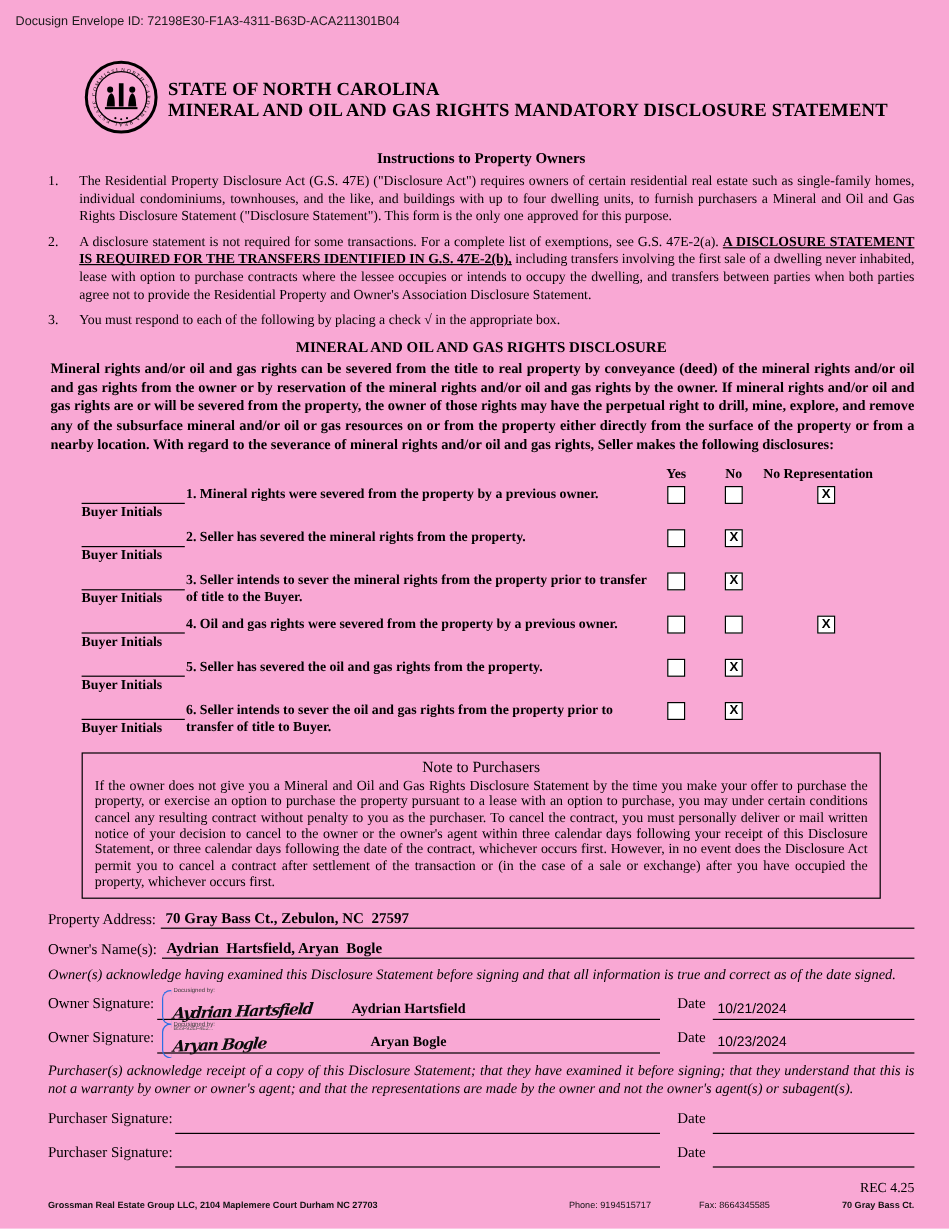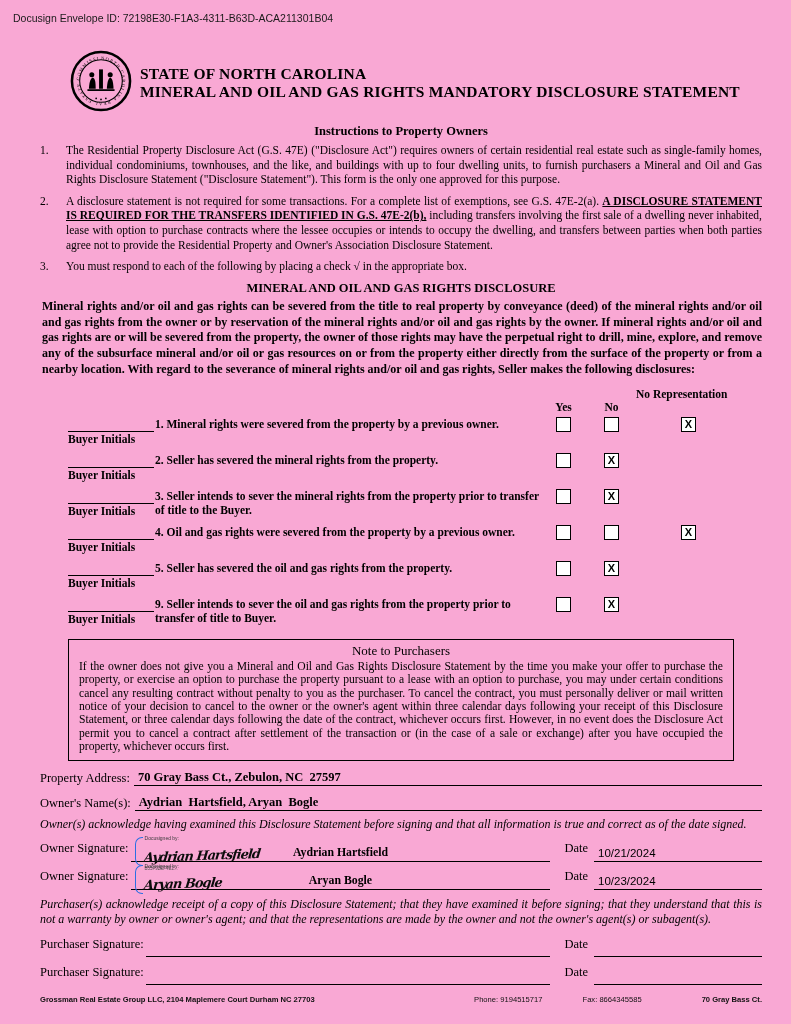"Yes" .d-head .hy,.d-head .hn { margin-top: 13px -> none }
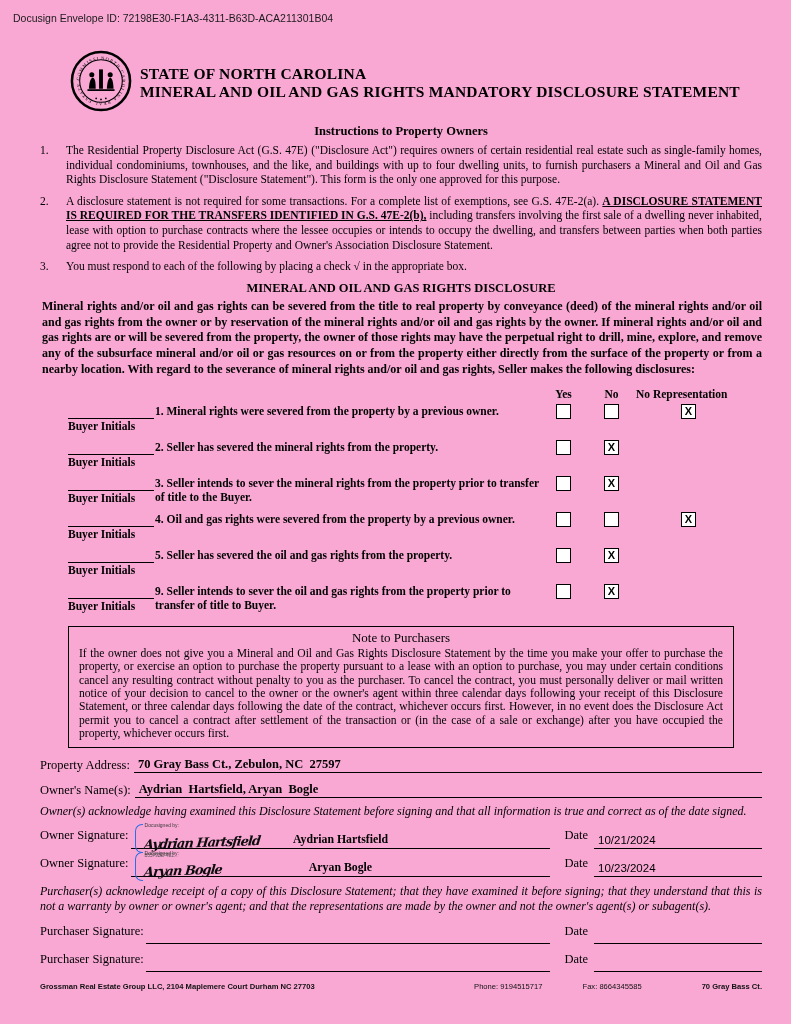"9. Seller intends to sever" div.q-cell { text: 9 -> 6 }
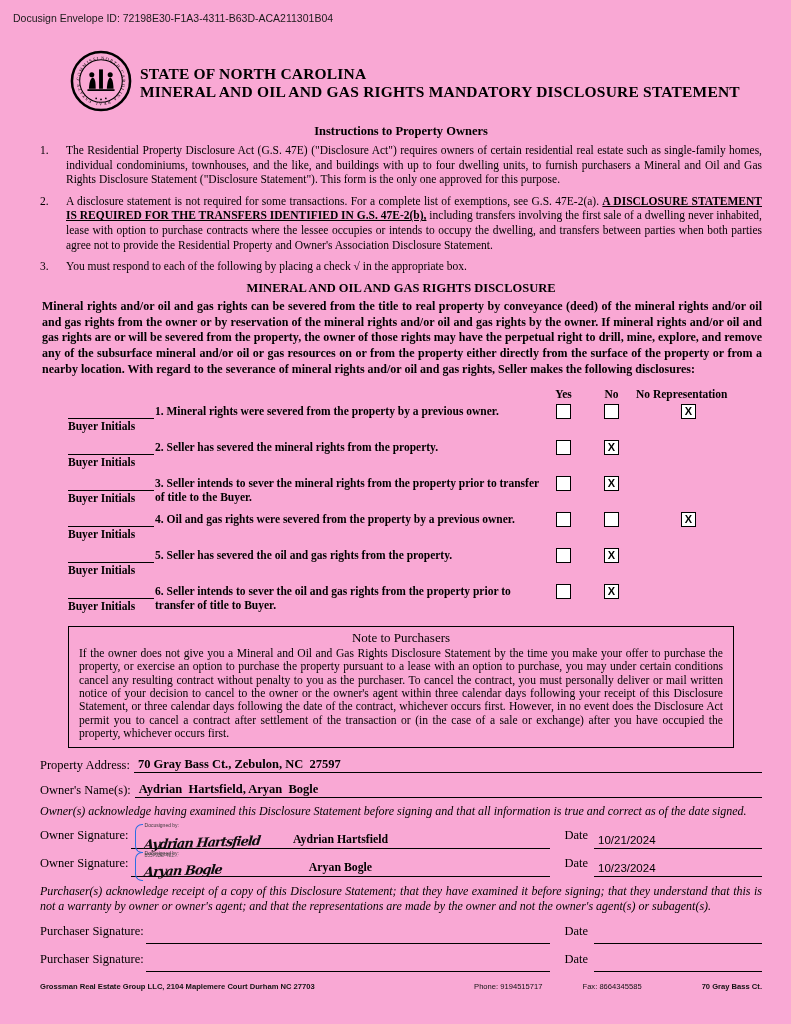"REC 4.25" div { html: none -> <div>REC 4.25</div> }
